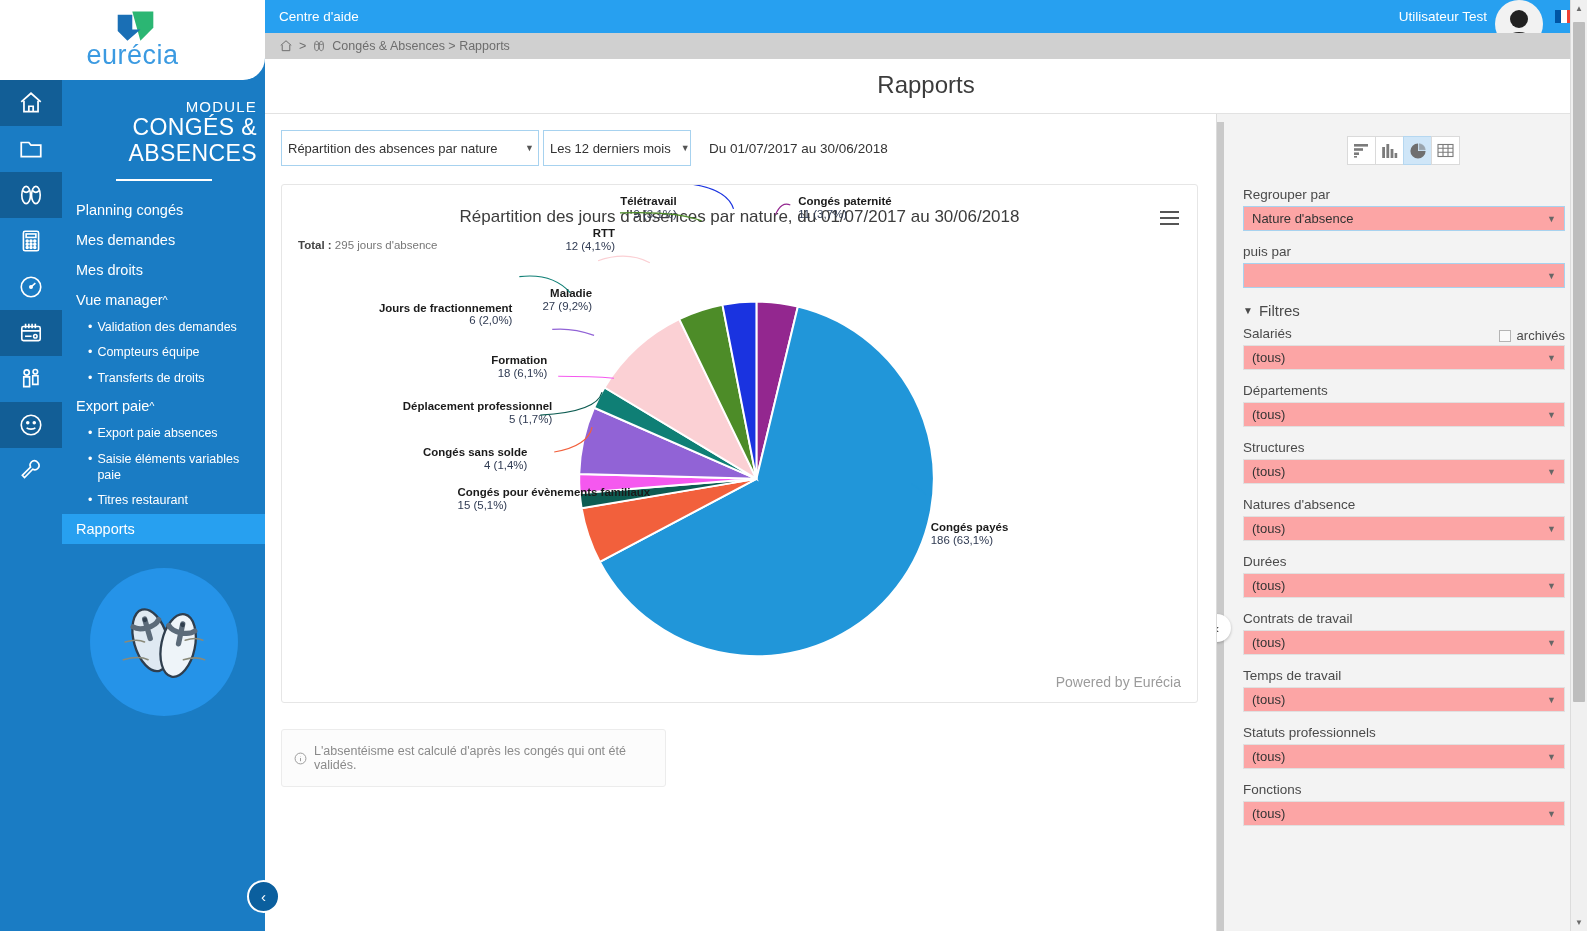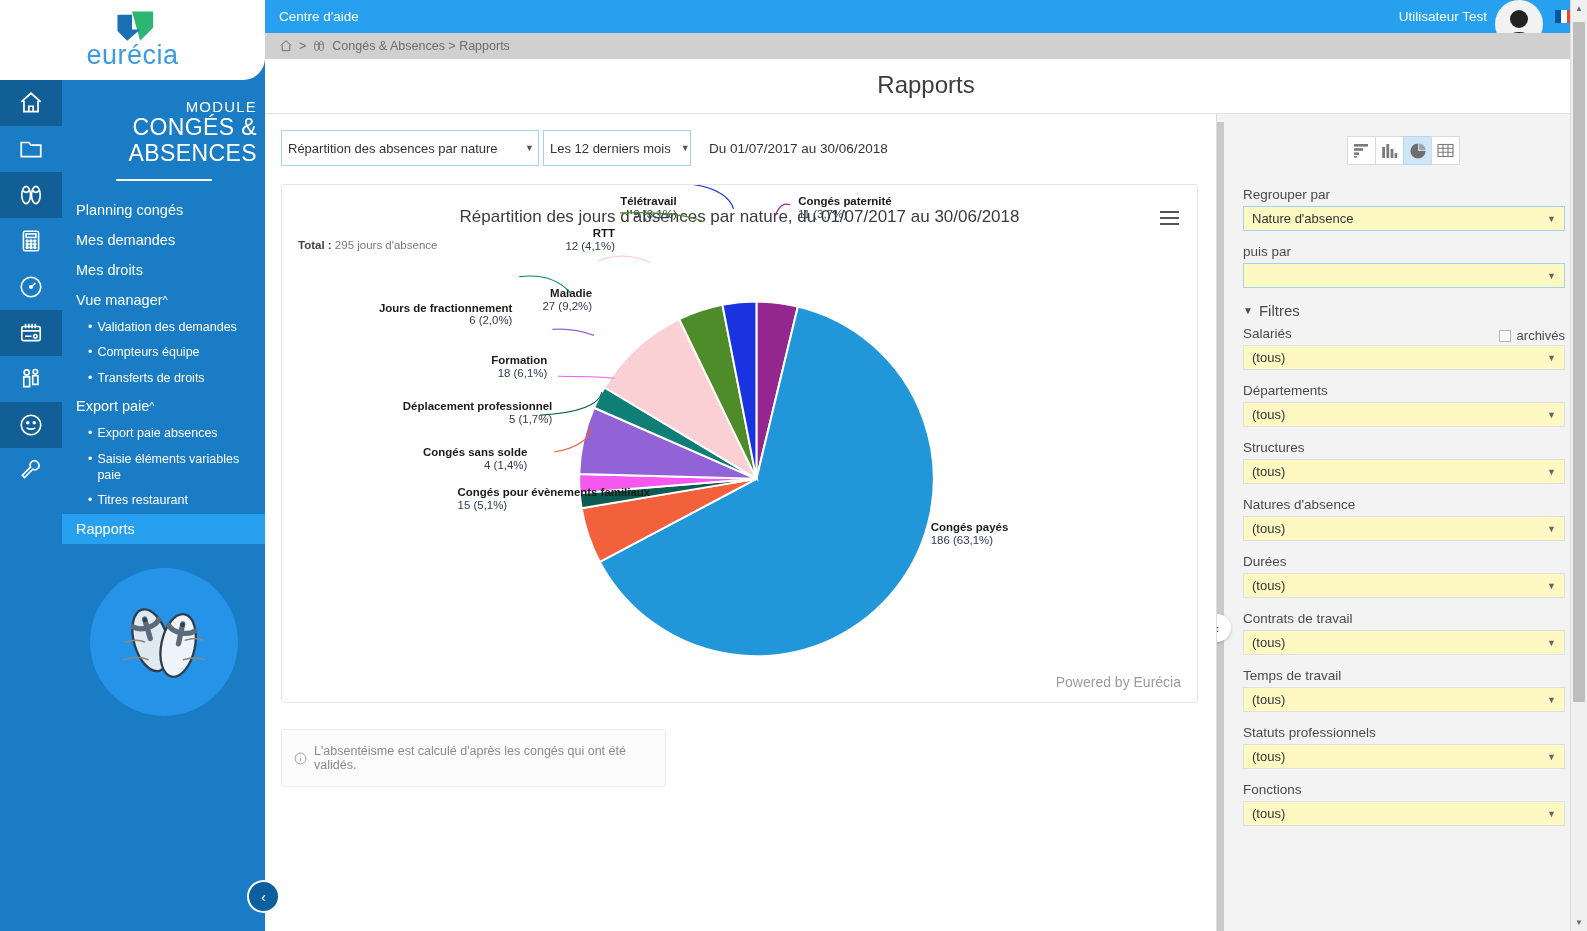"eurécia" .logo-wrap { align-items: none -> center }
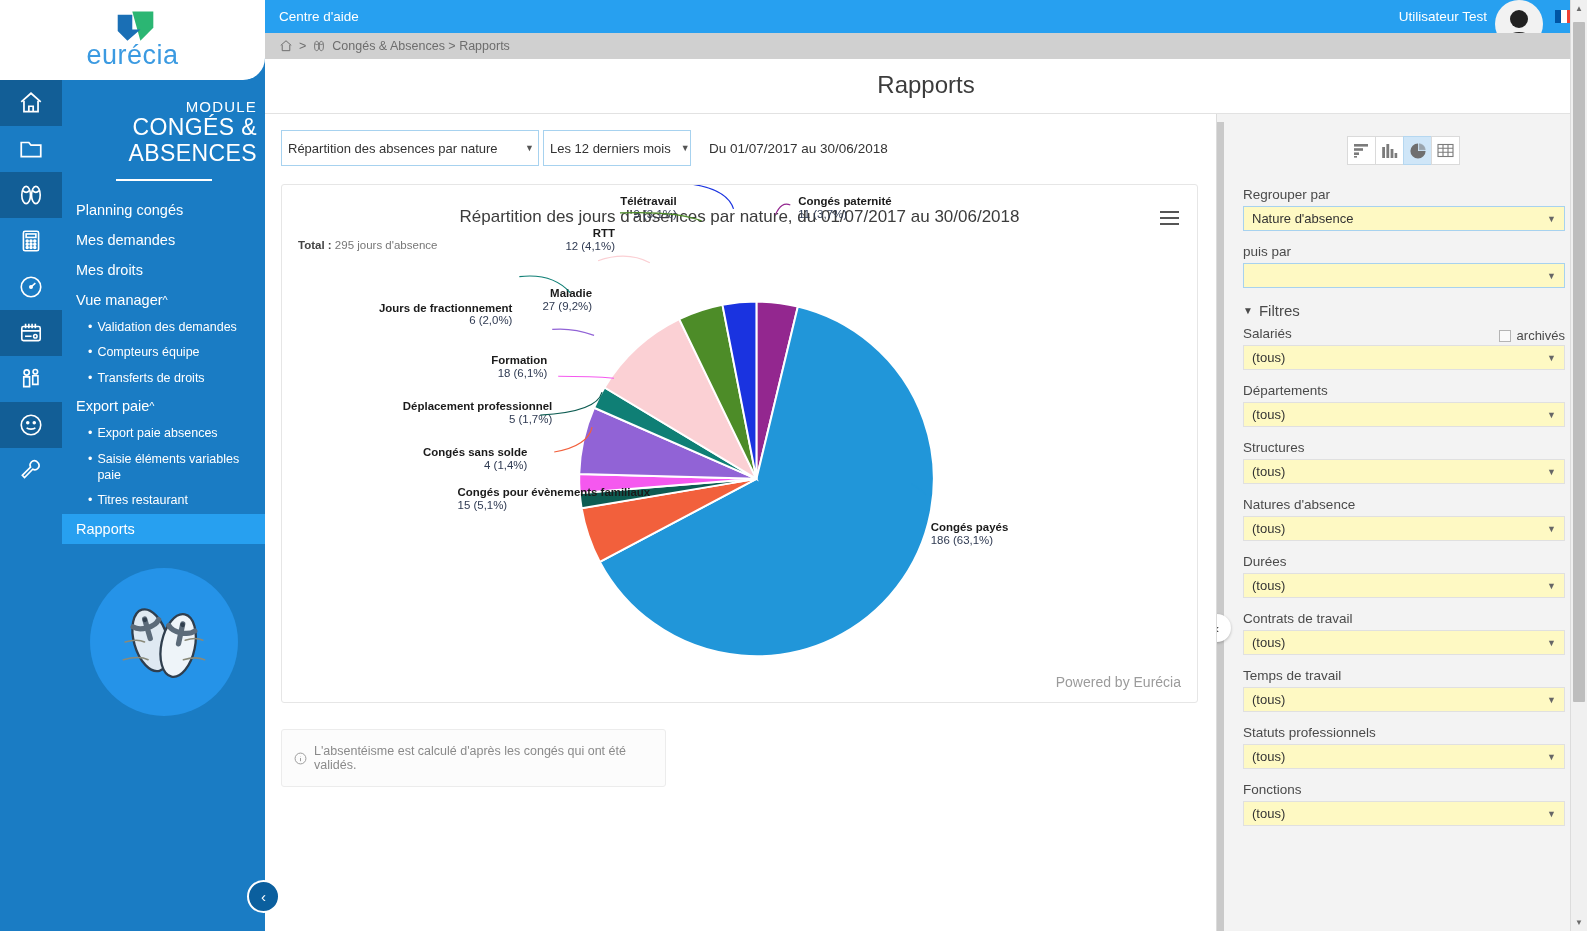"Nature d'absence" .dd { background: #fef9c3 -> #fca5a5 }
